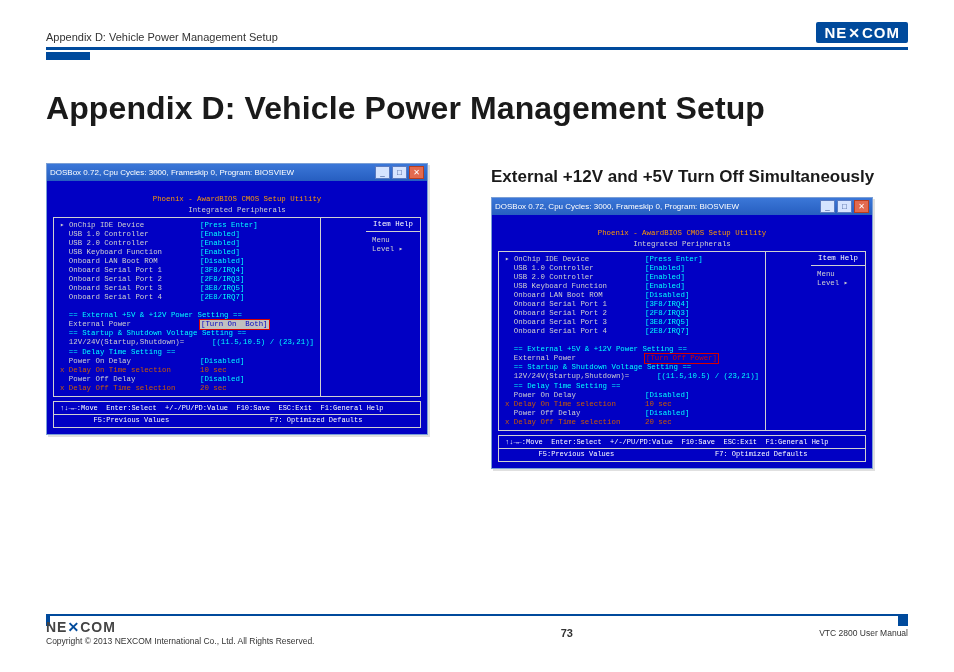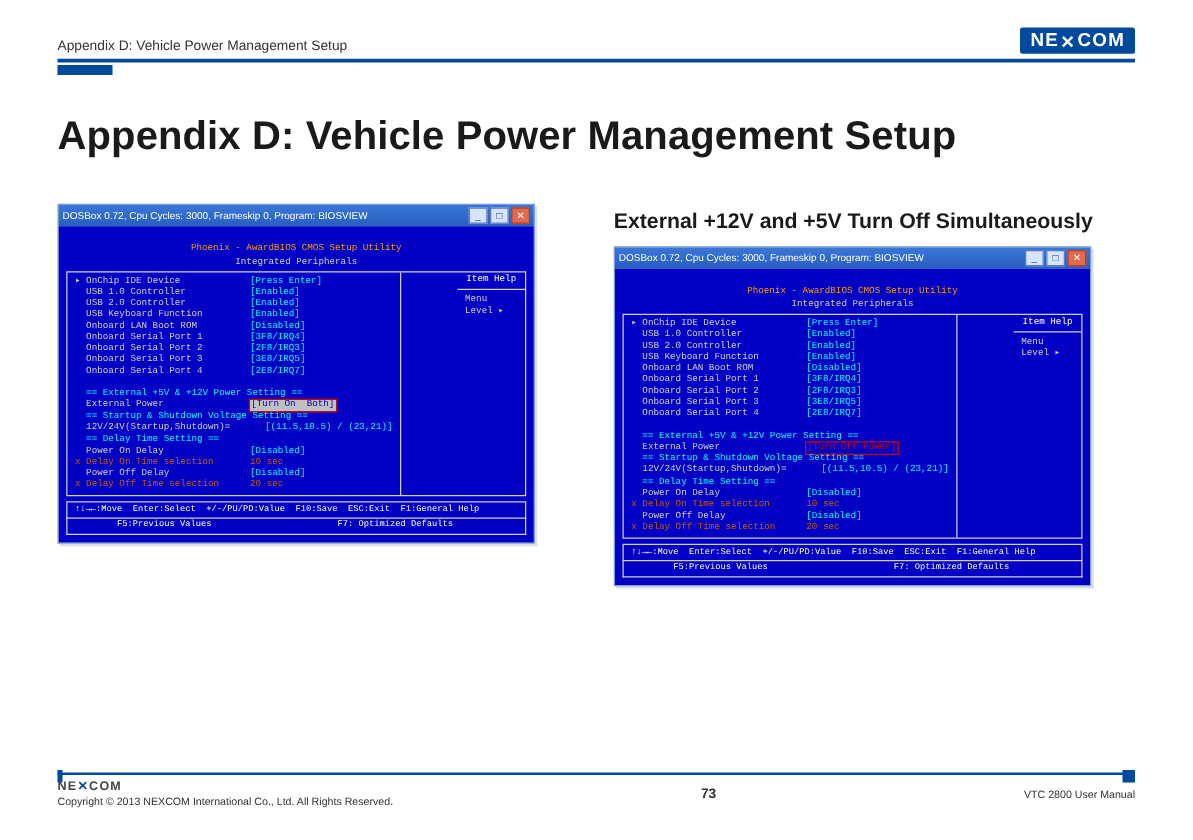"NE COM" .ftr-logo { align-items: center -> flex-start; font-size: 10px -> 14px }
